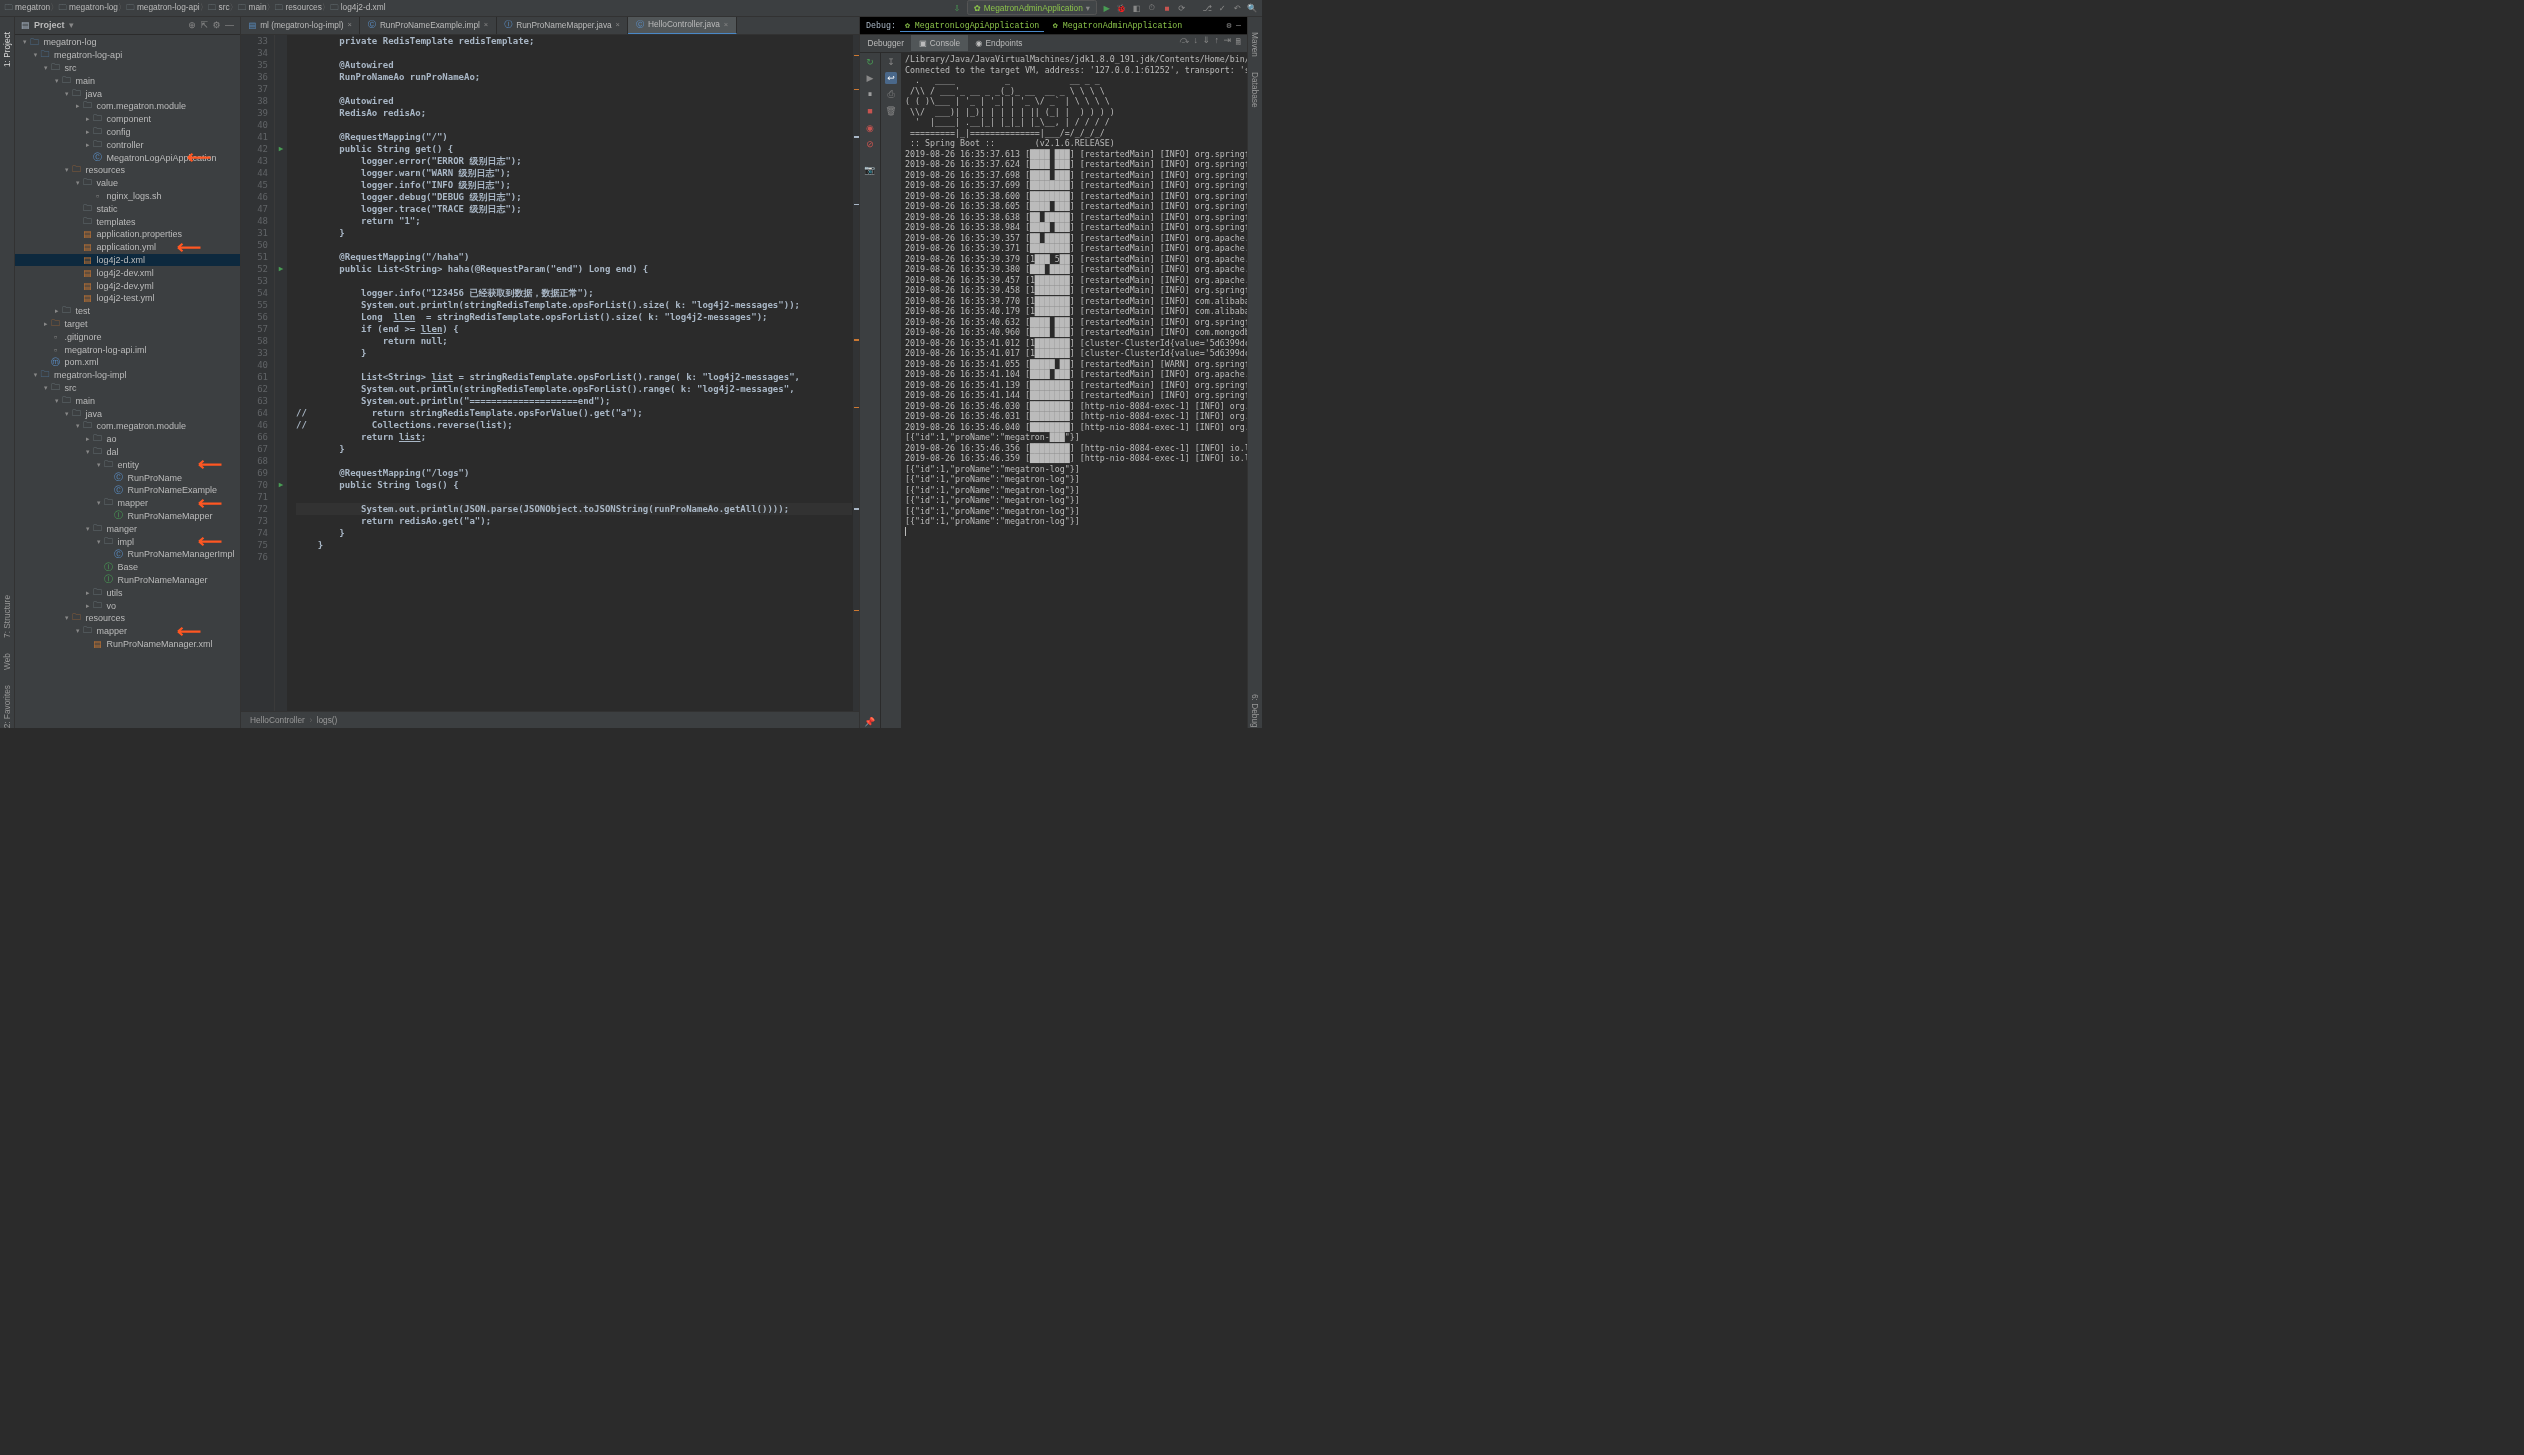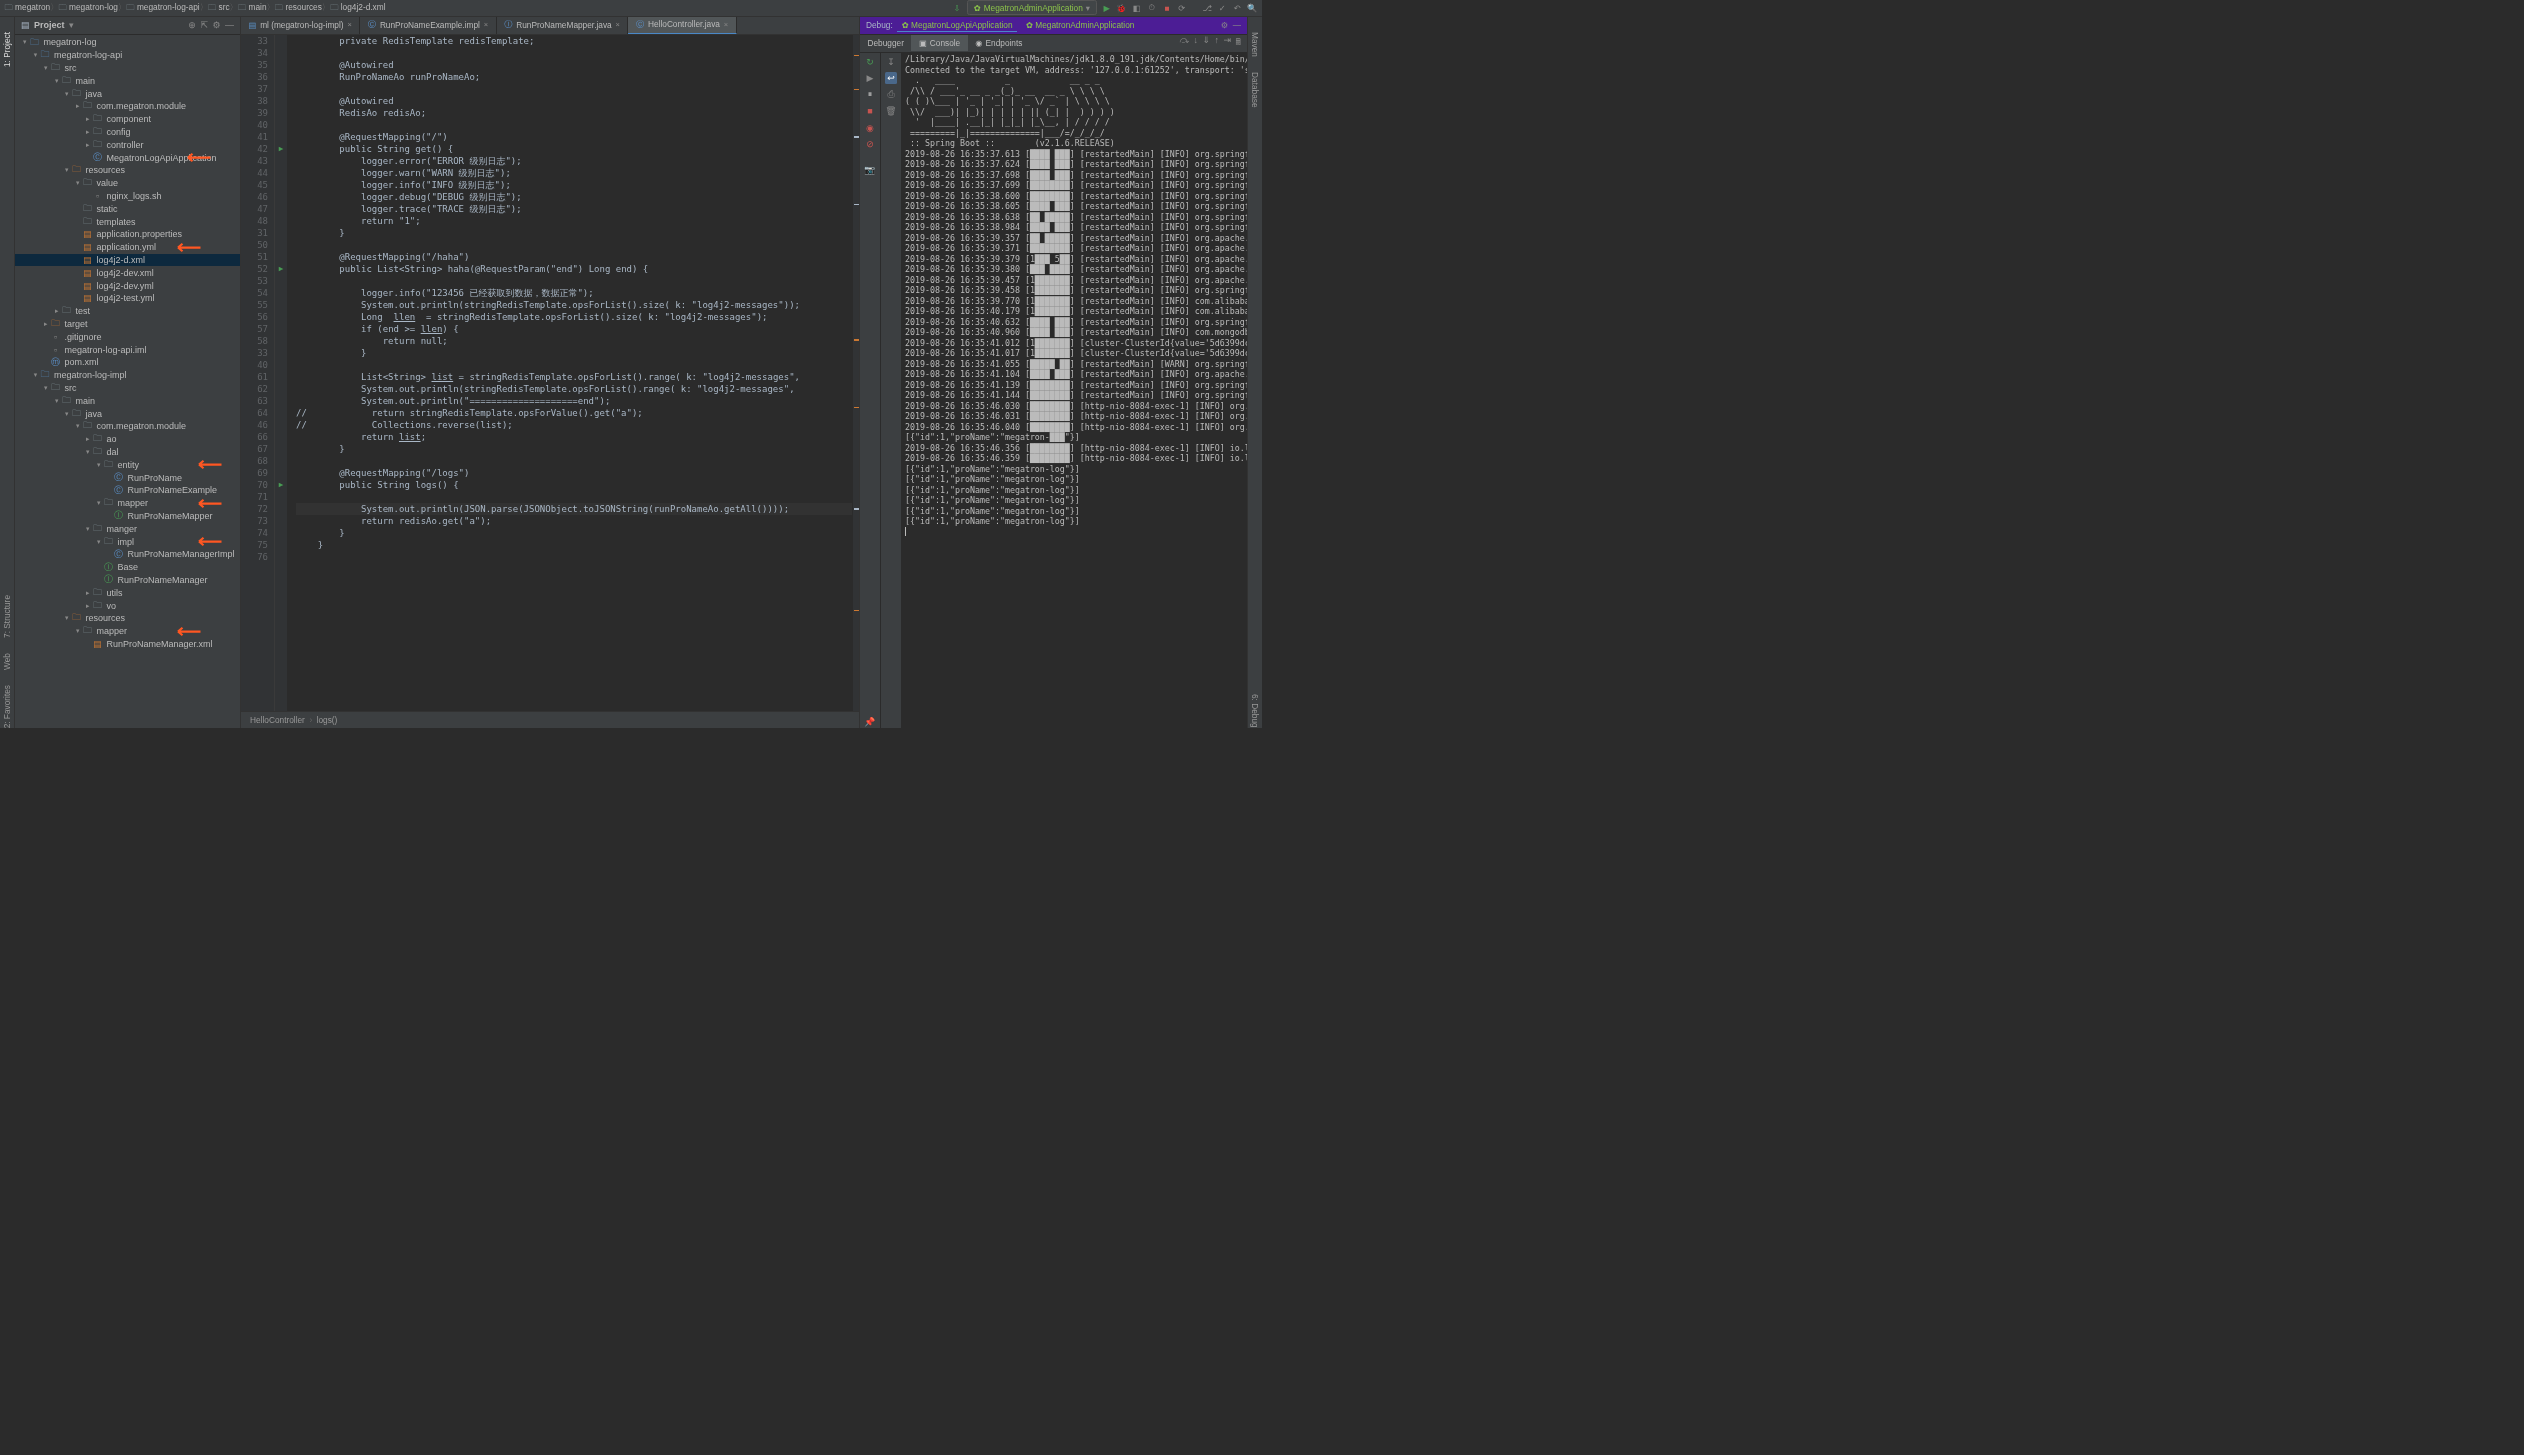"Debug:" .debug-header { background: #4c1d95 -> #000000; font-family: none -> Liberation Mono, monospace }
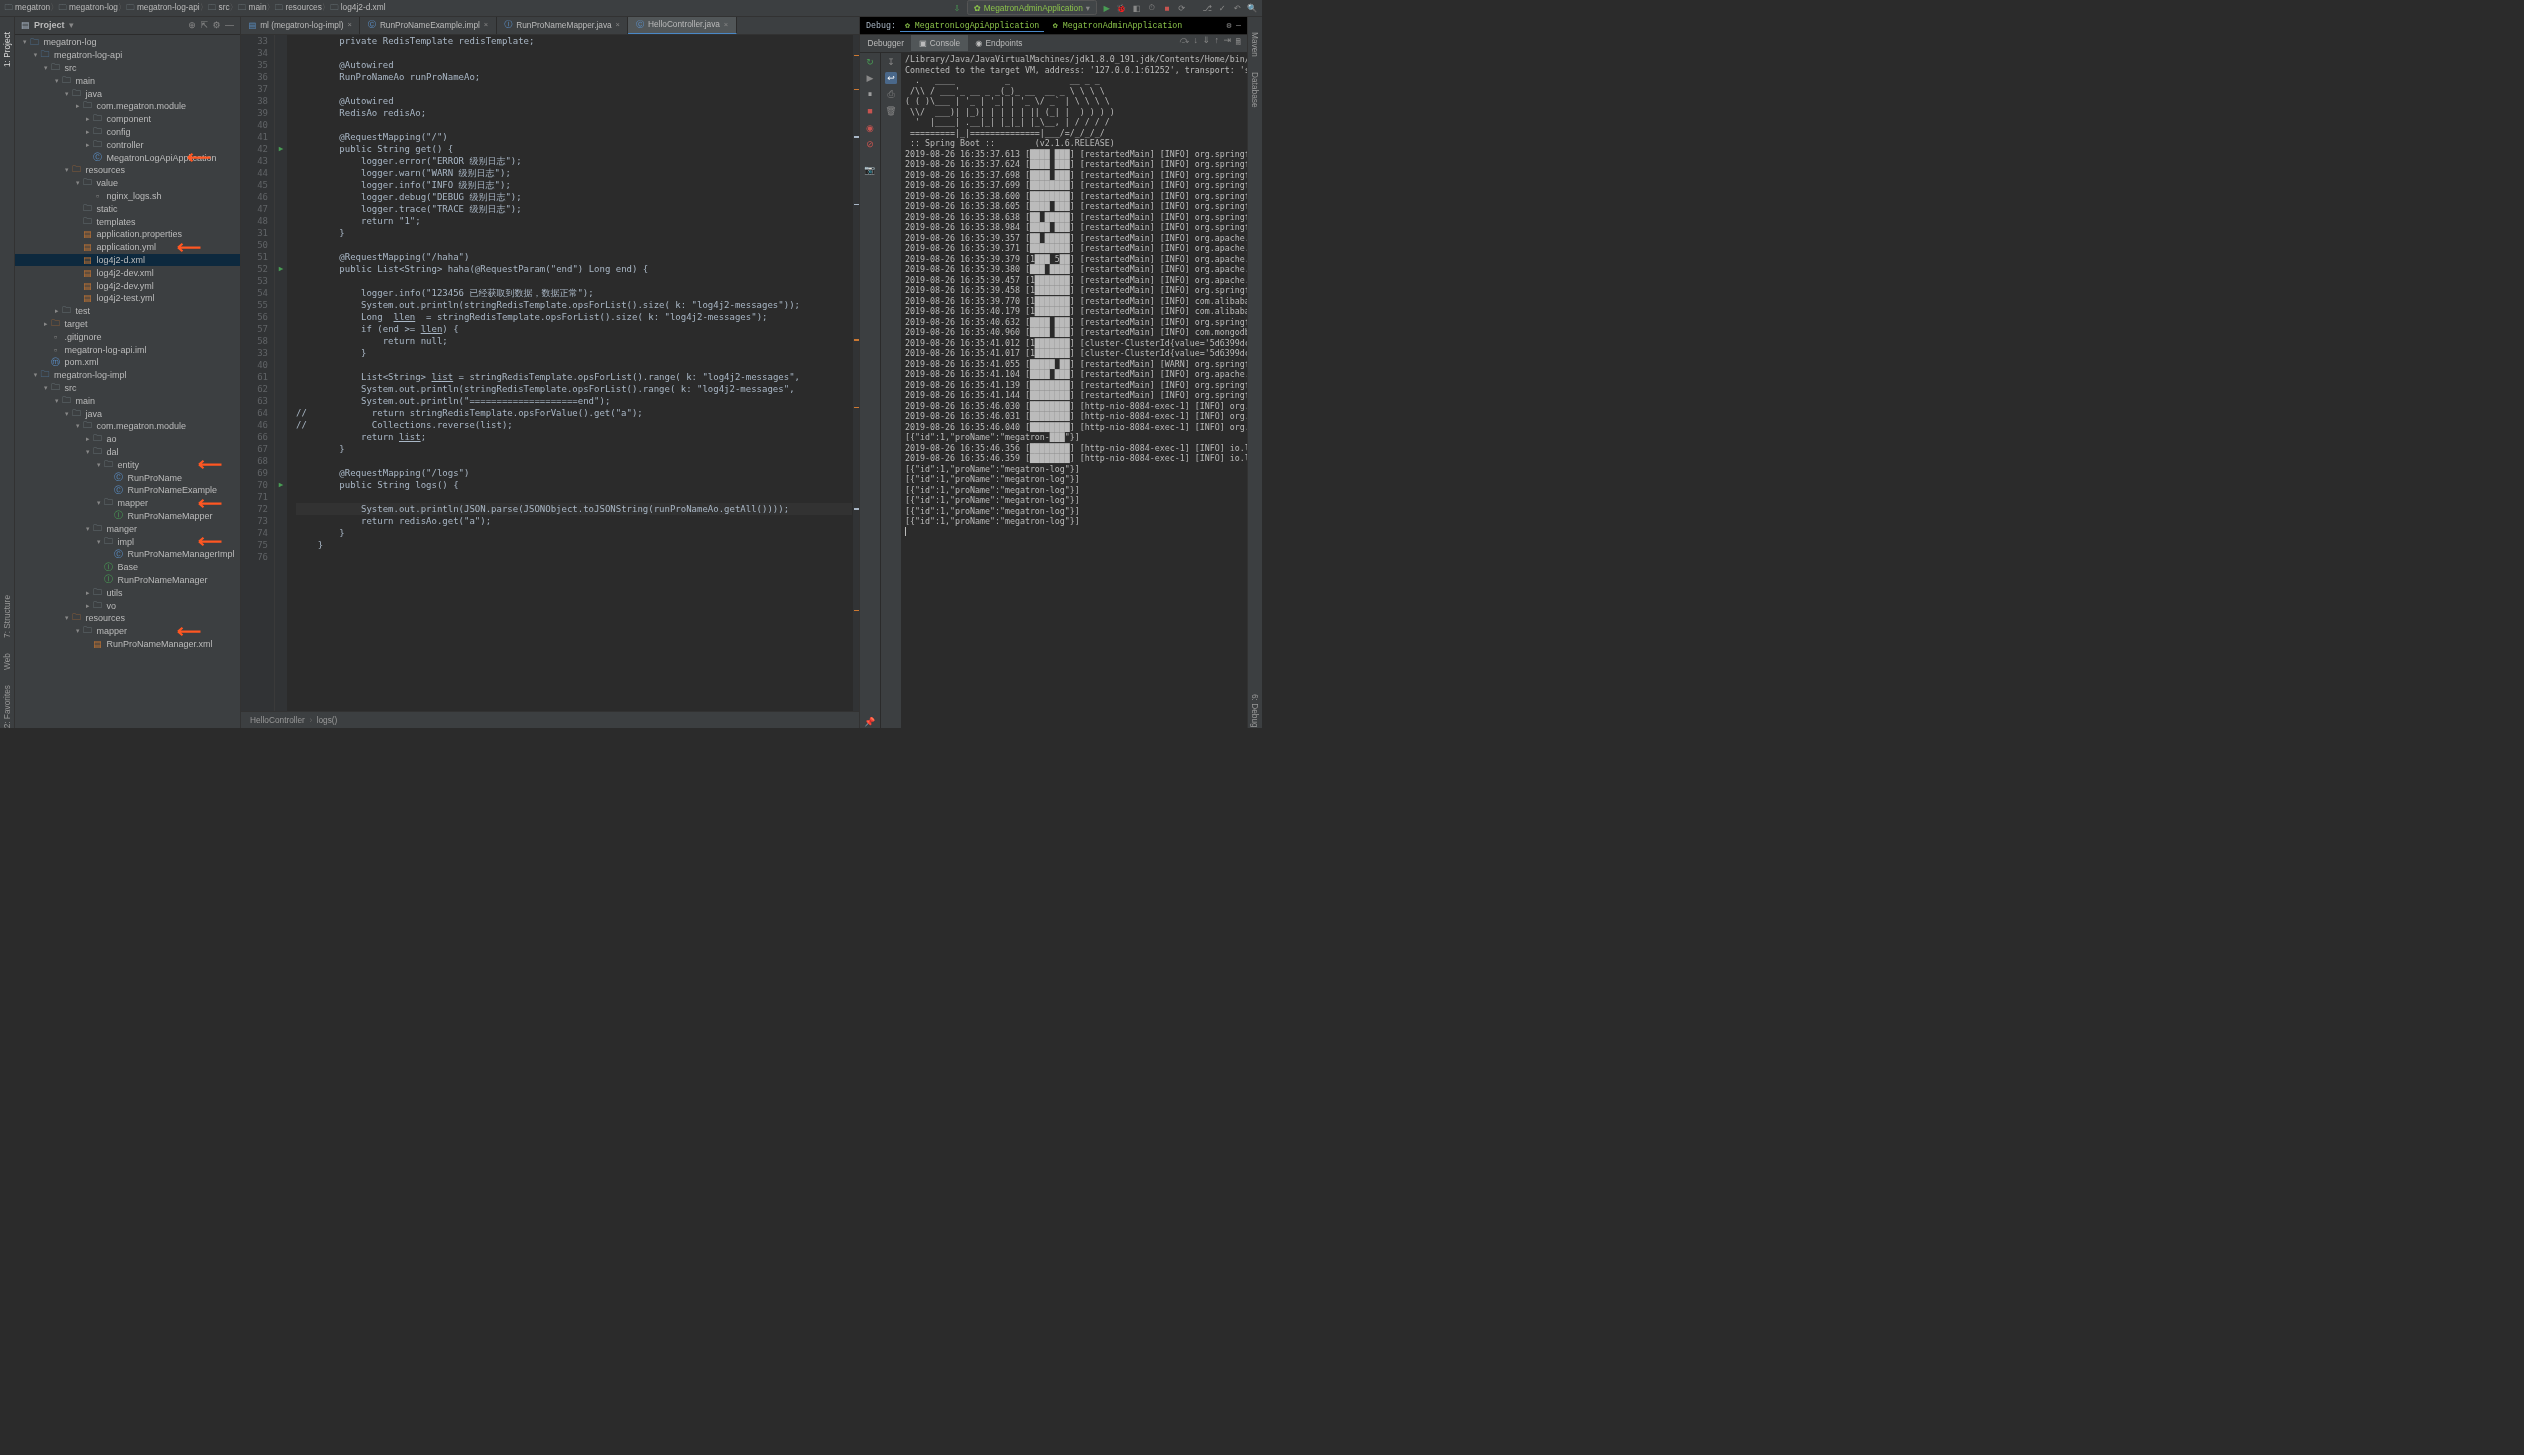"private RedisTemplate redisTemplate;" .code .line { font-weight: none -> bold }
